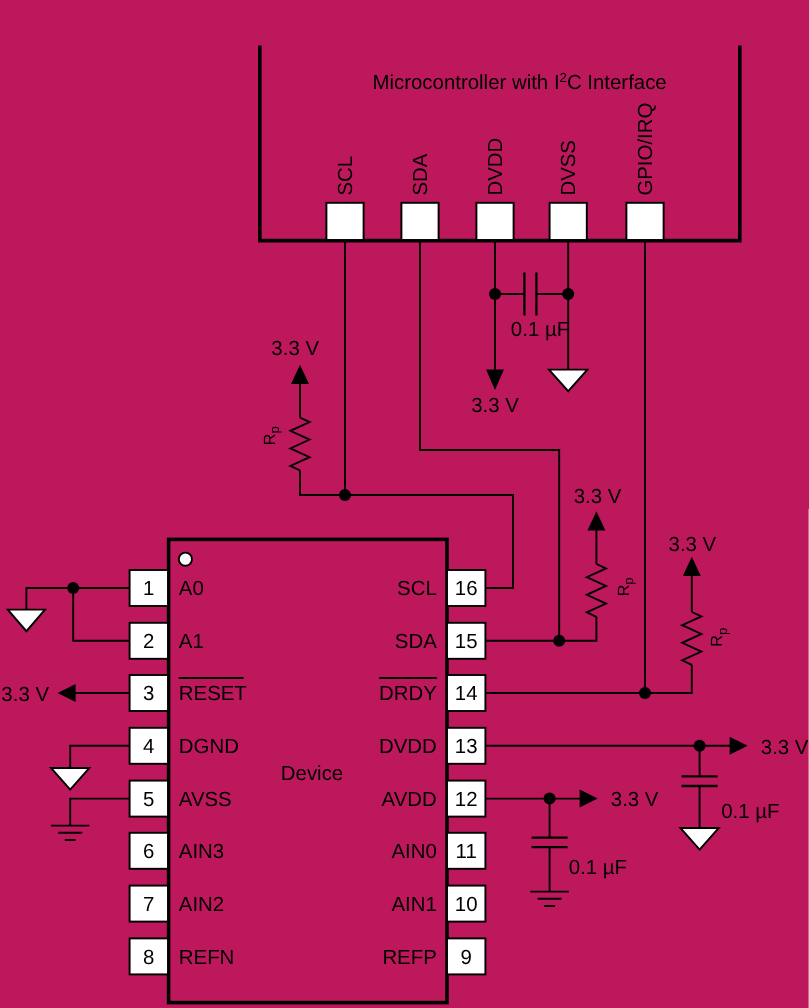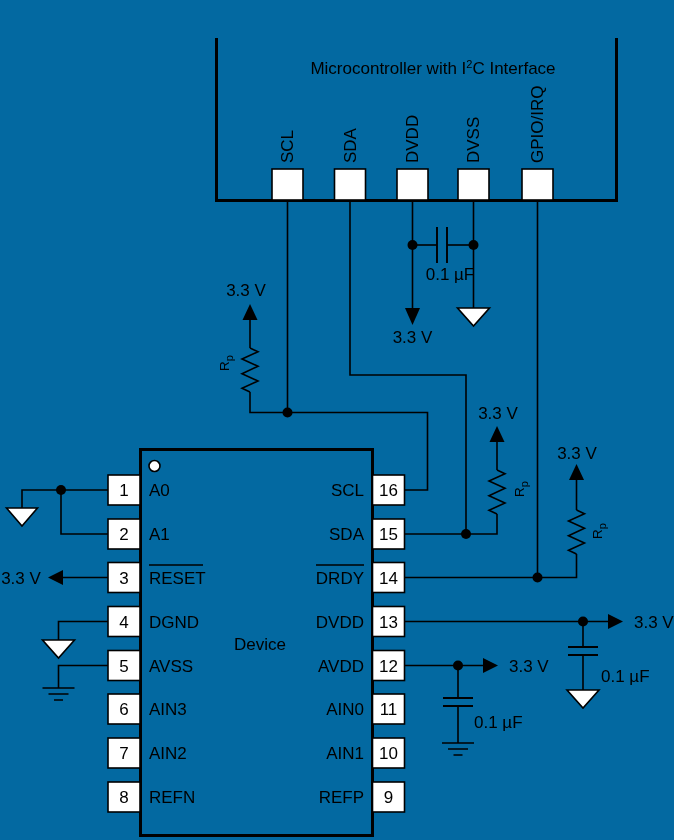"Microcontroller with I2C Interface" .page { background: #0369a1 -> #be185d }
